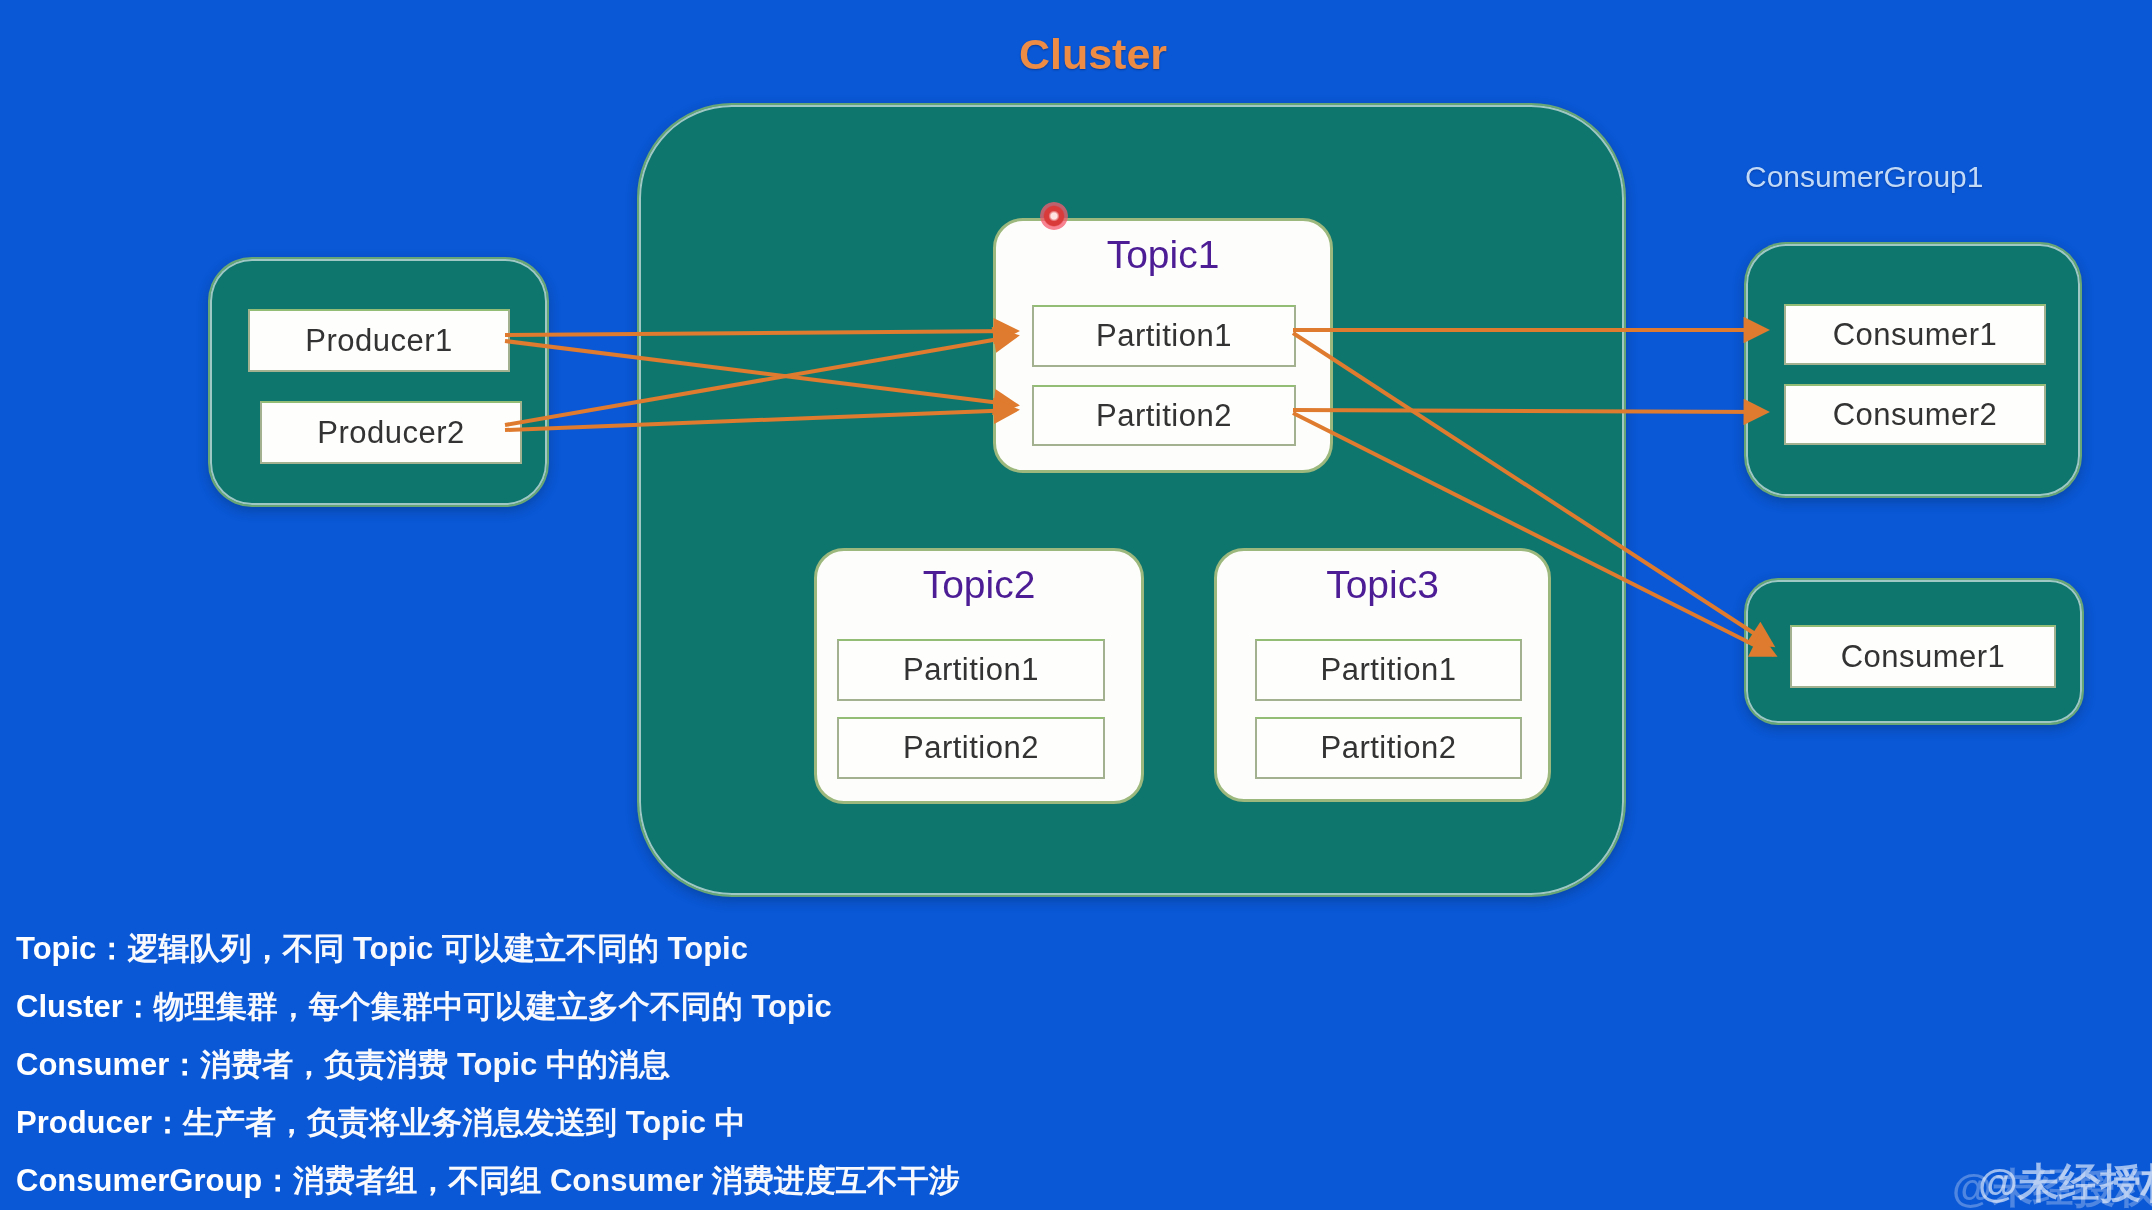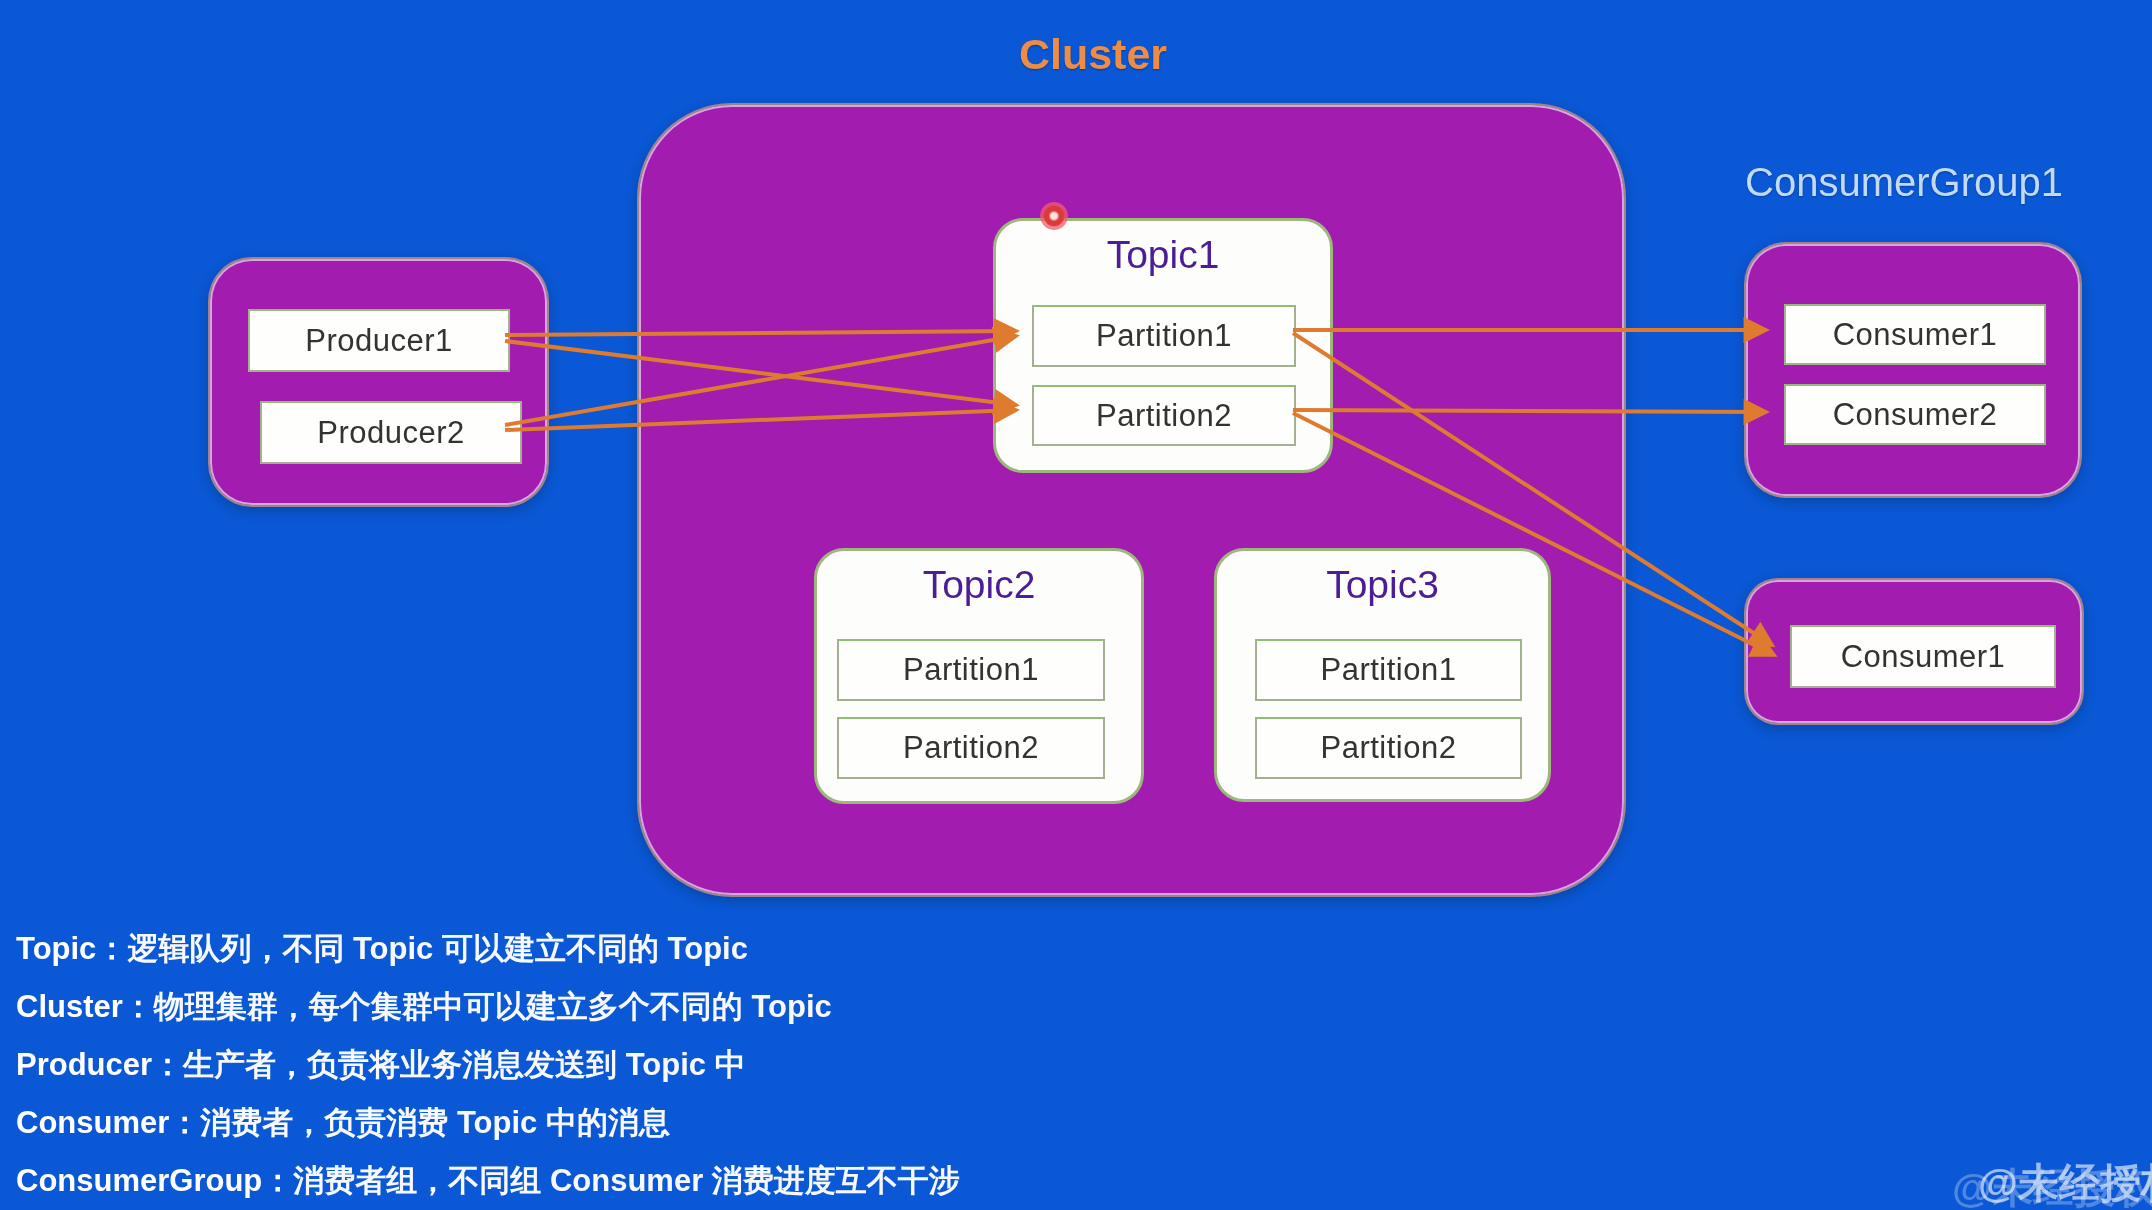"ConsumerGroup1" .group-label { font-size: 40px -> 30px }
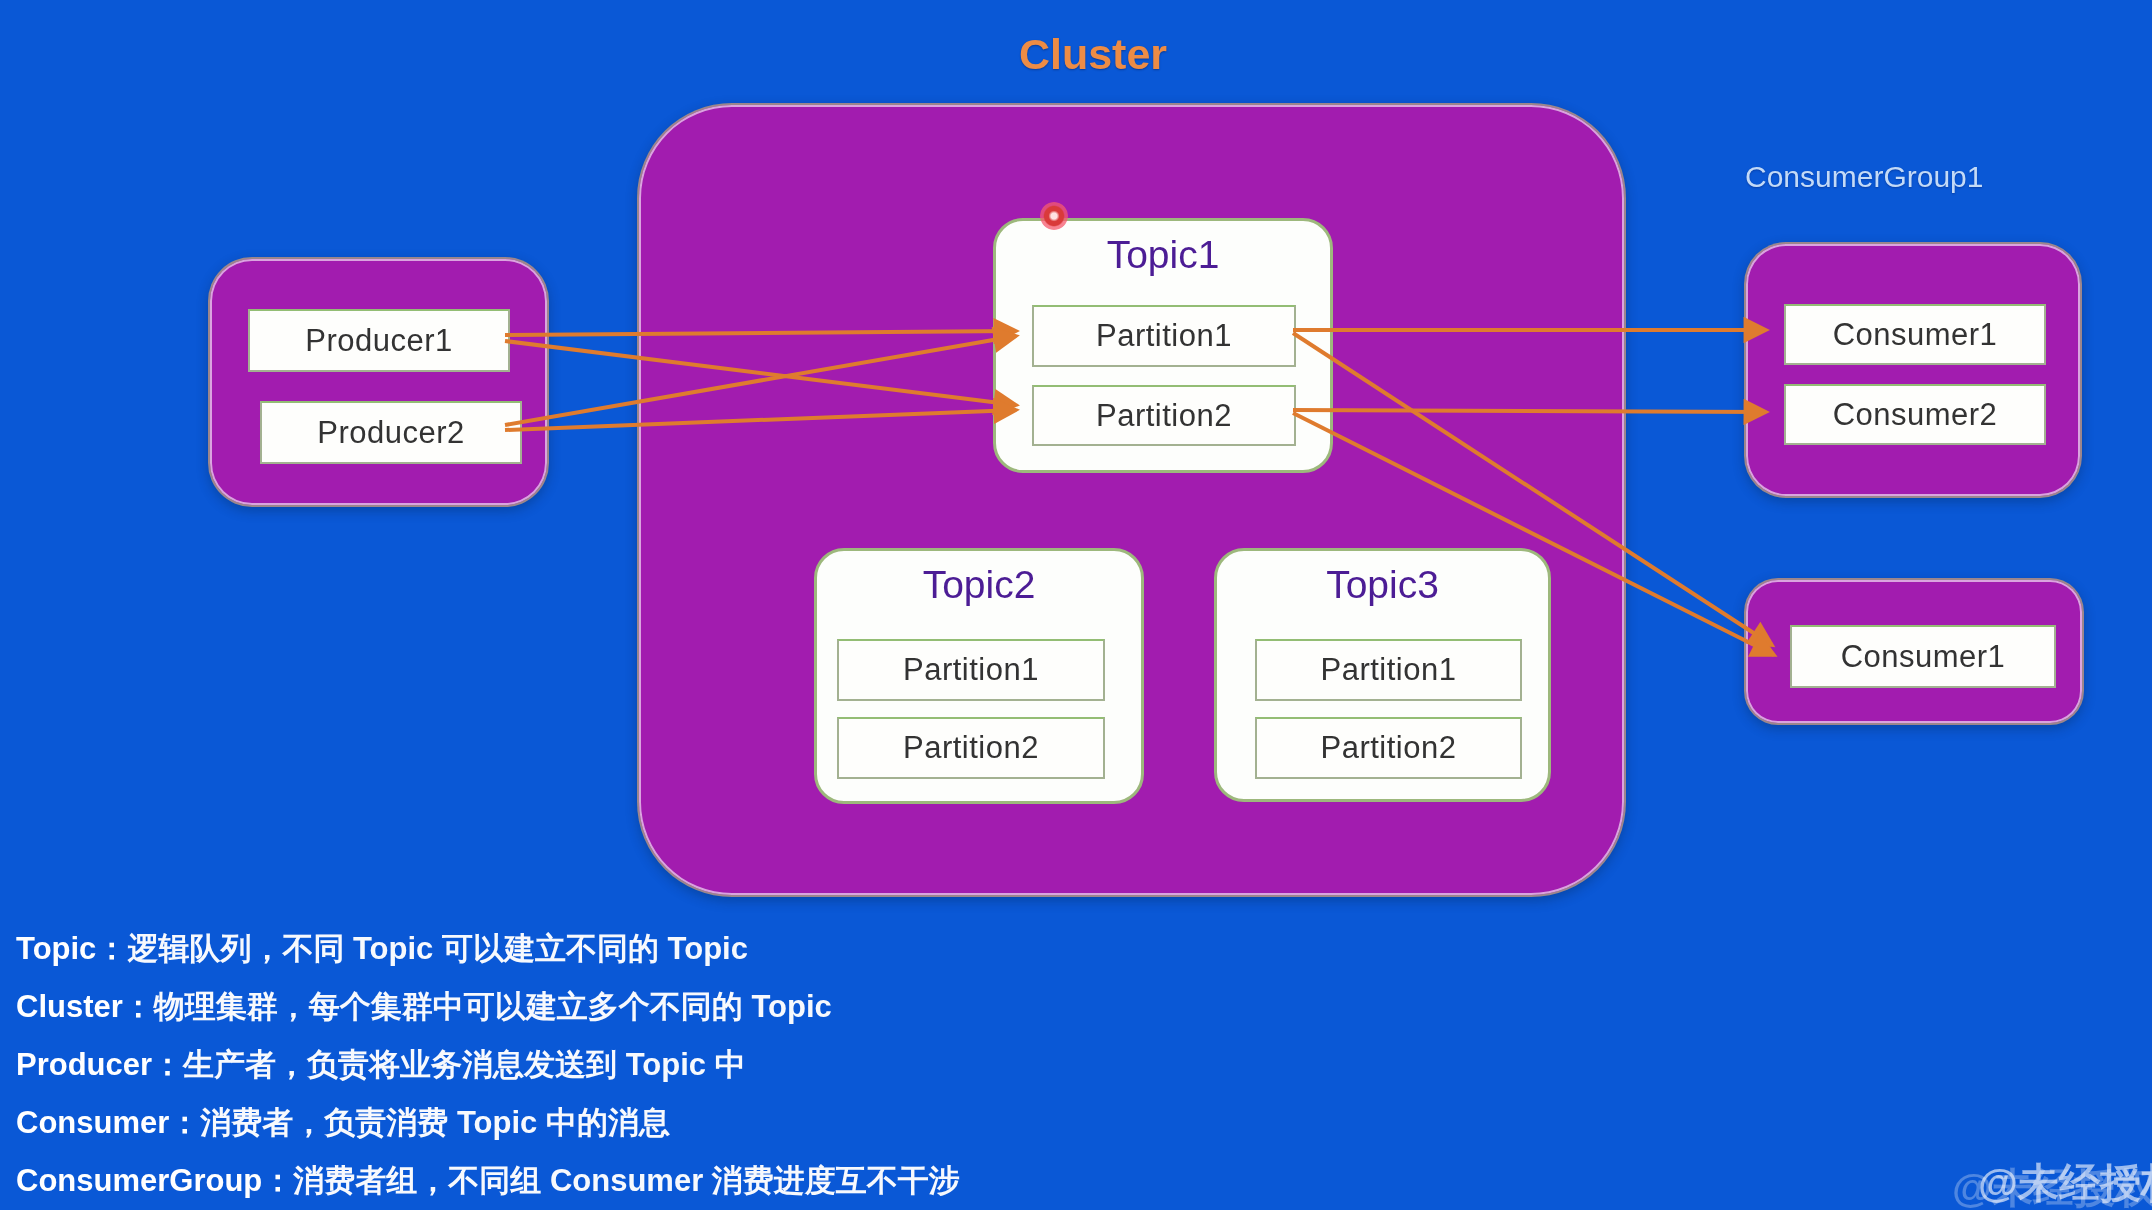"Producer1" .panel { background: #a21caf -> #0f766e }
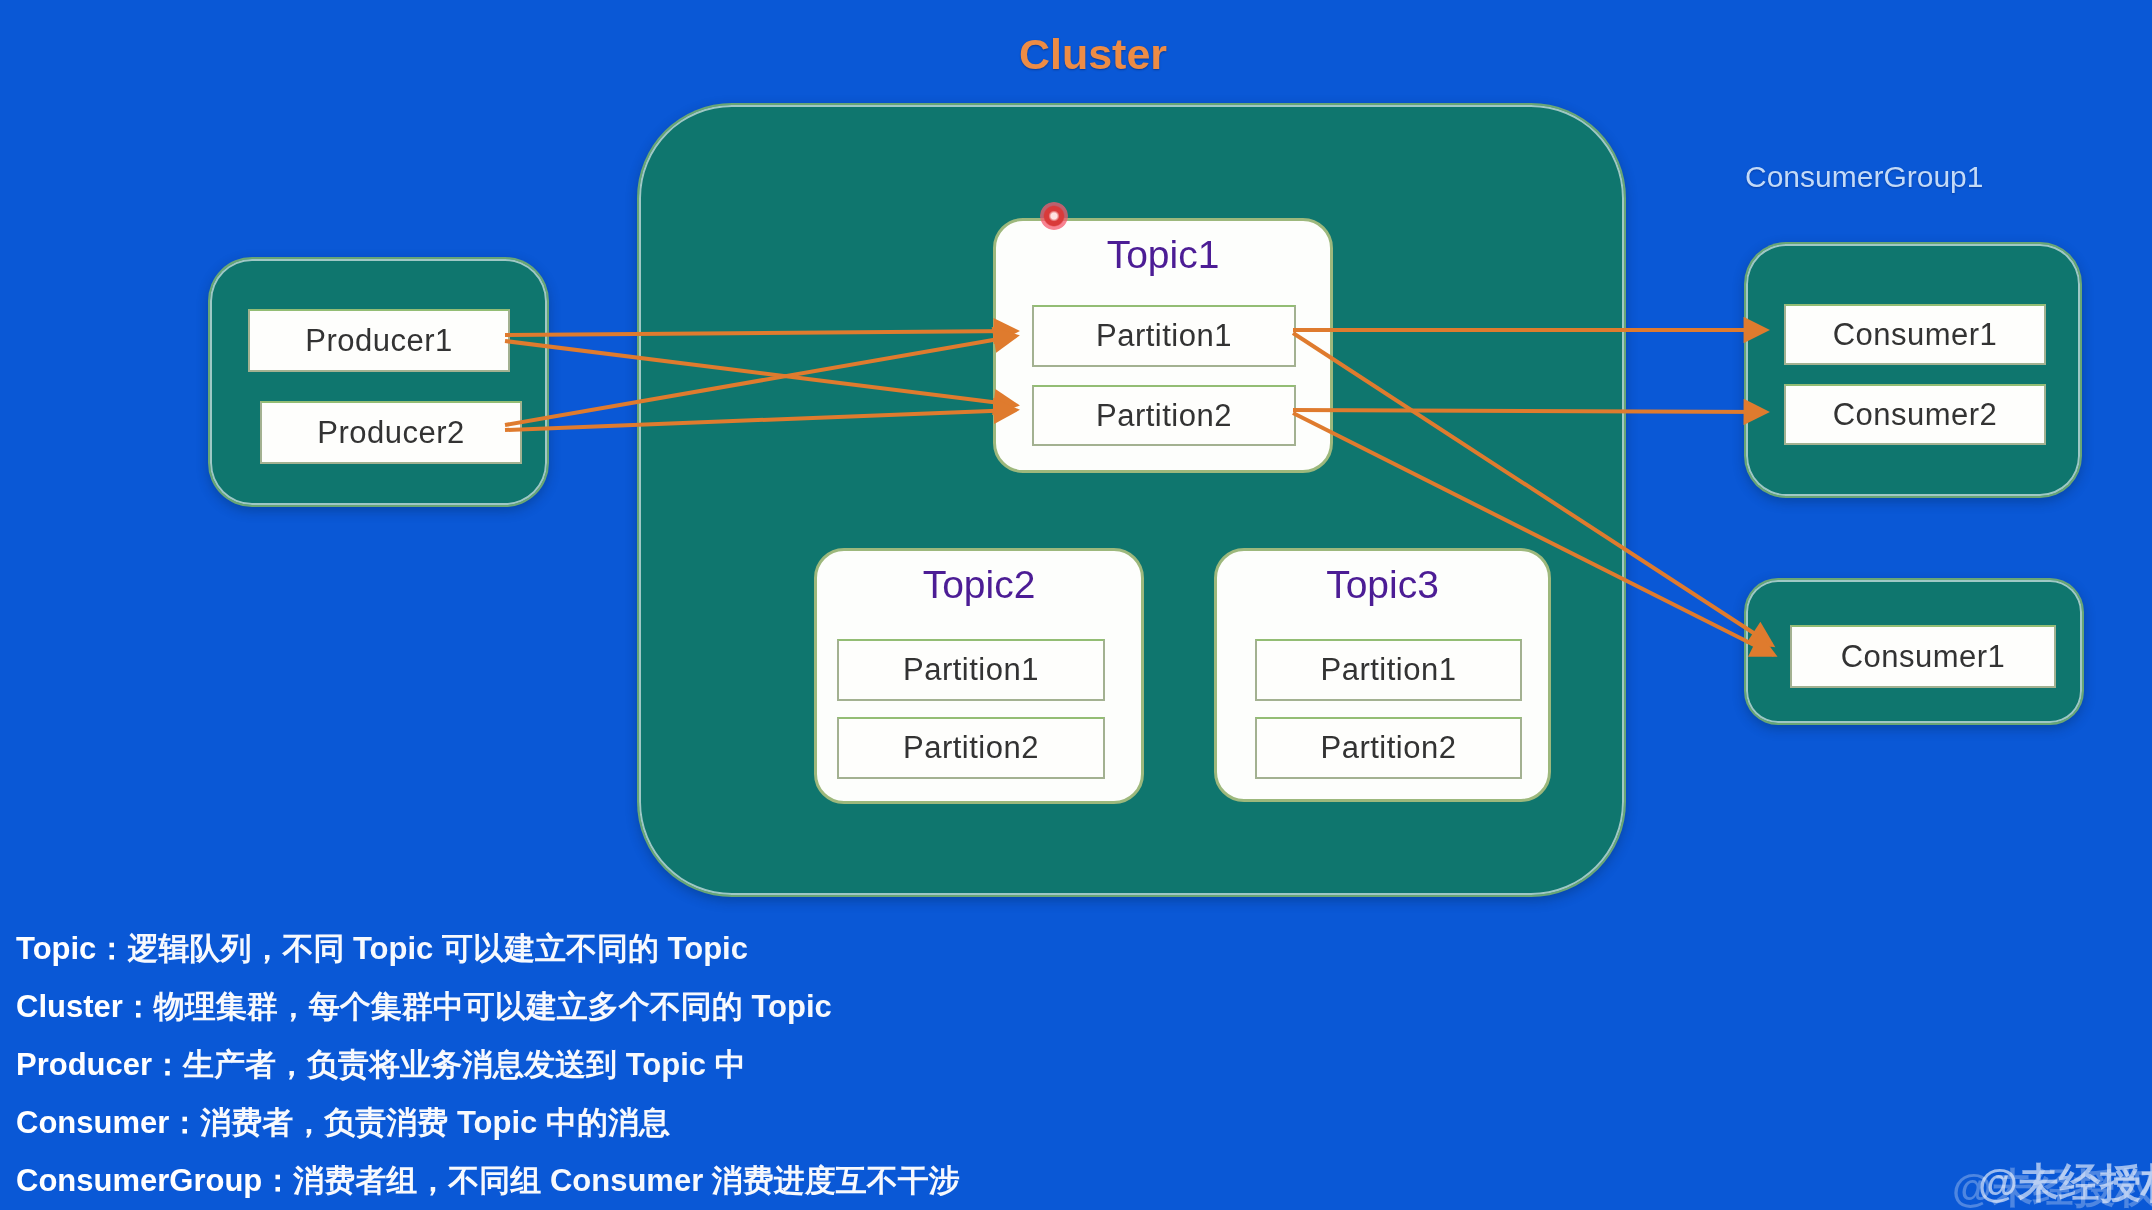"Producer：生产者，负责将业务消息发送到 Topic 中" div { order: before "Consumer：消费者，负责消费 Topic 中的消息" -> after "Consumer：消费者，负责消费 Topic 中的消息" }
